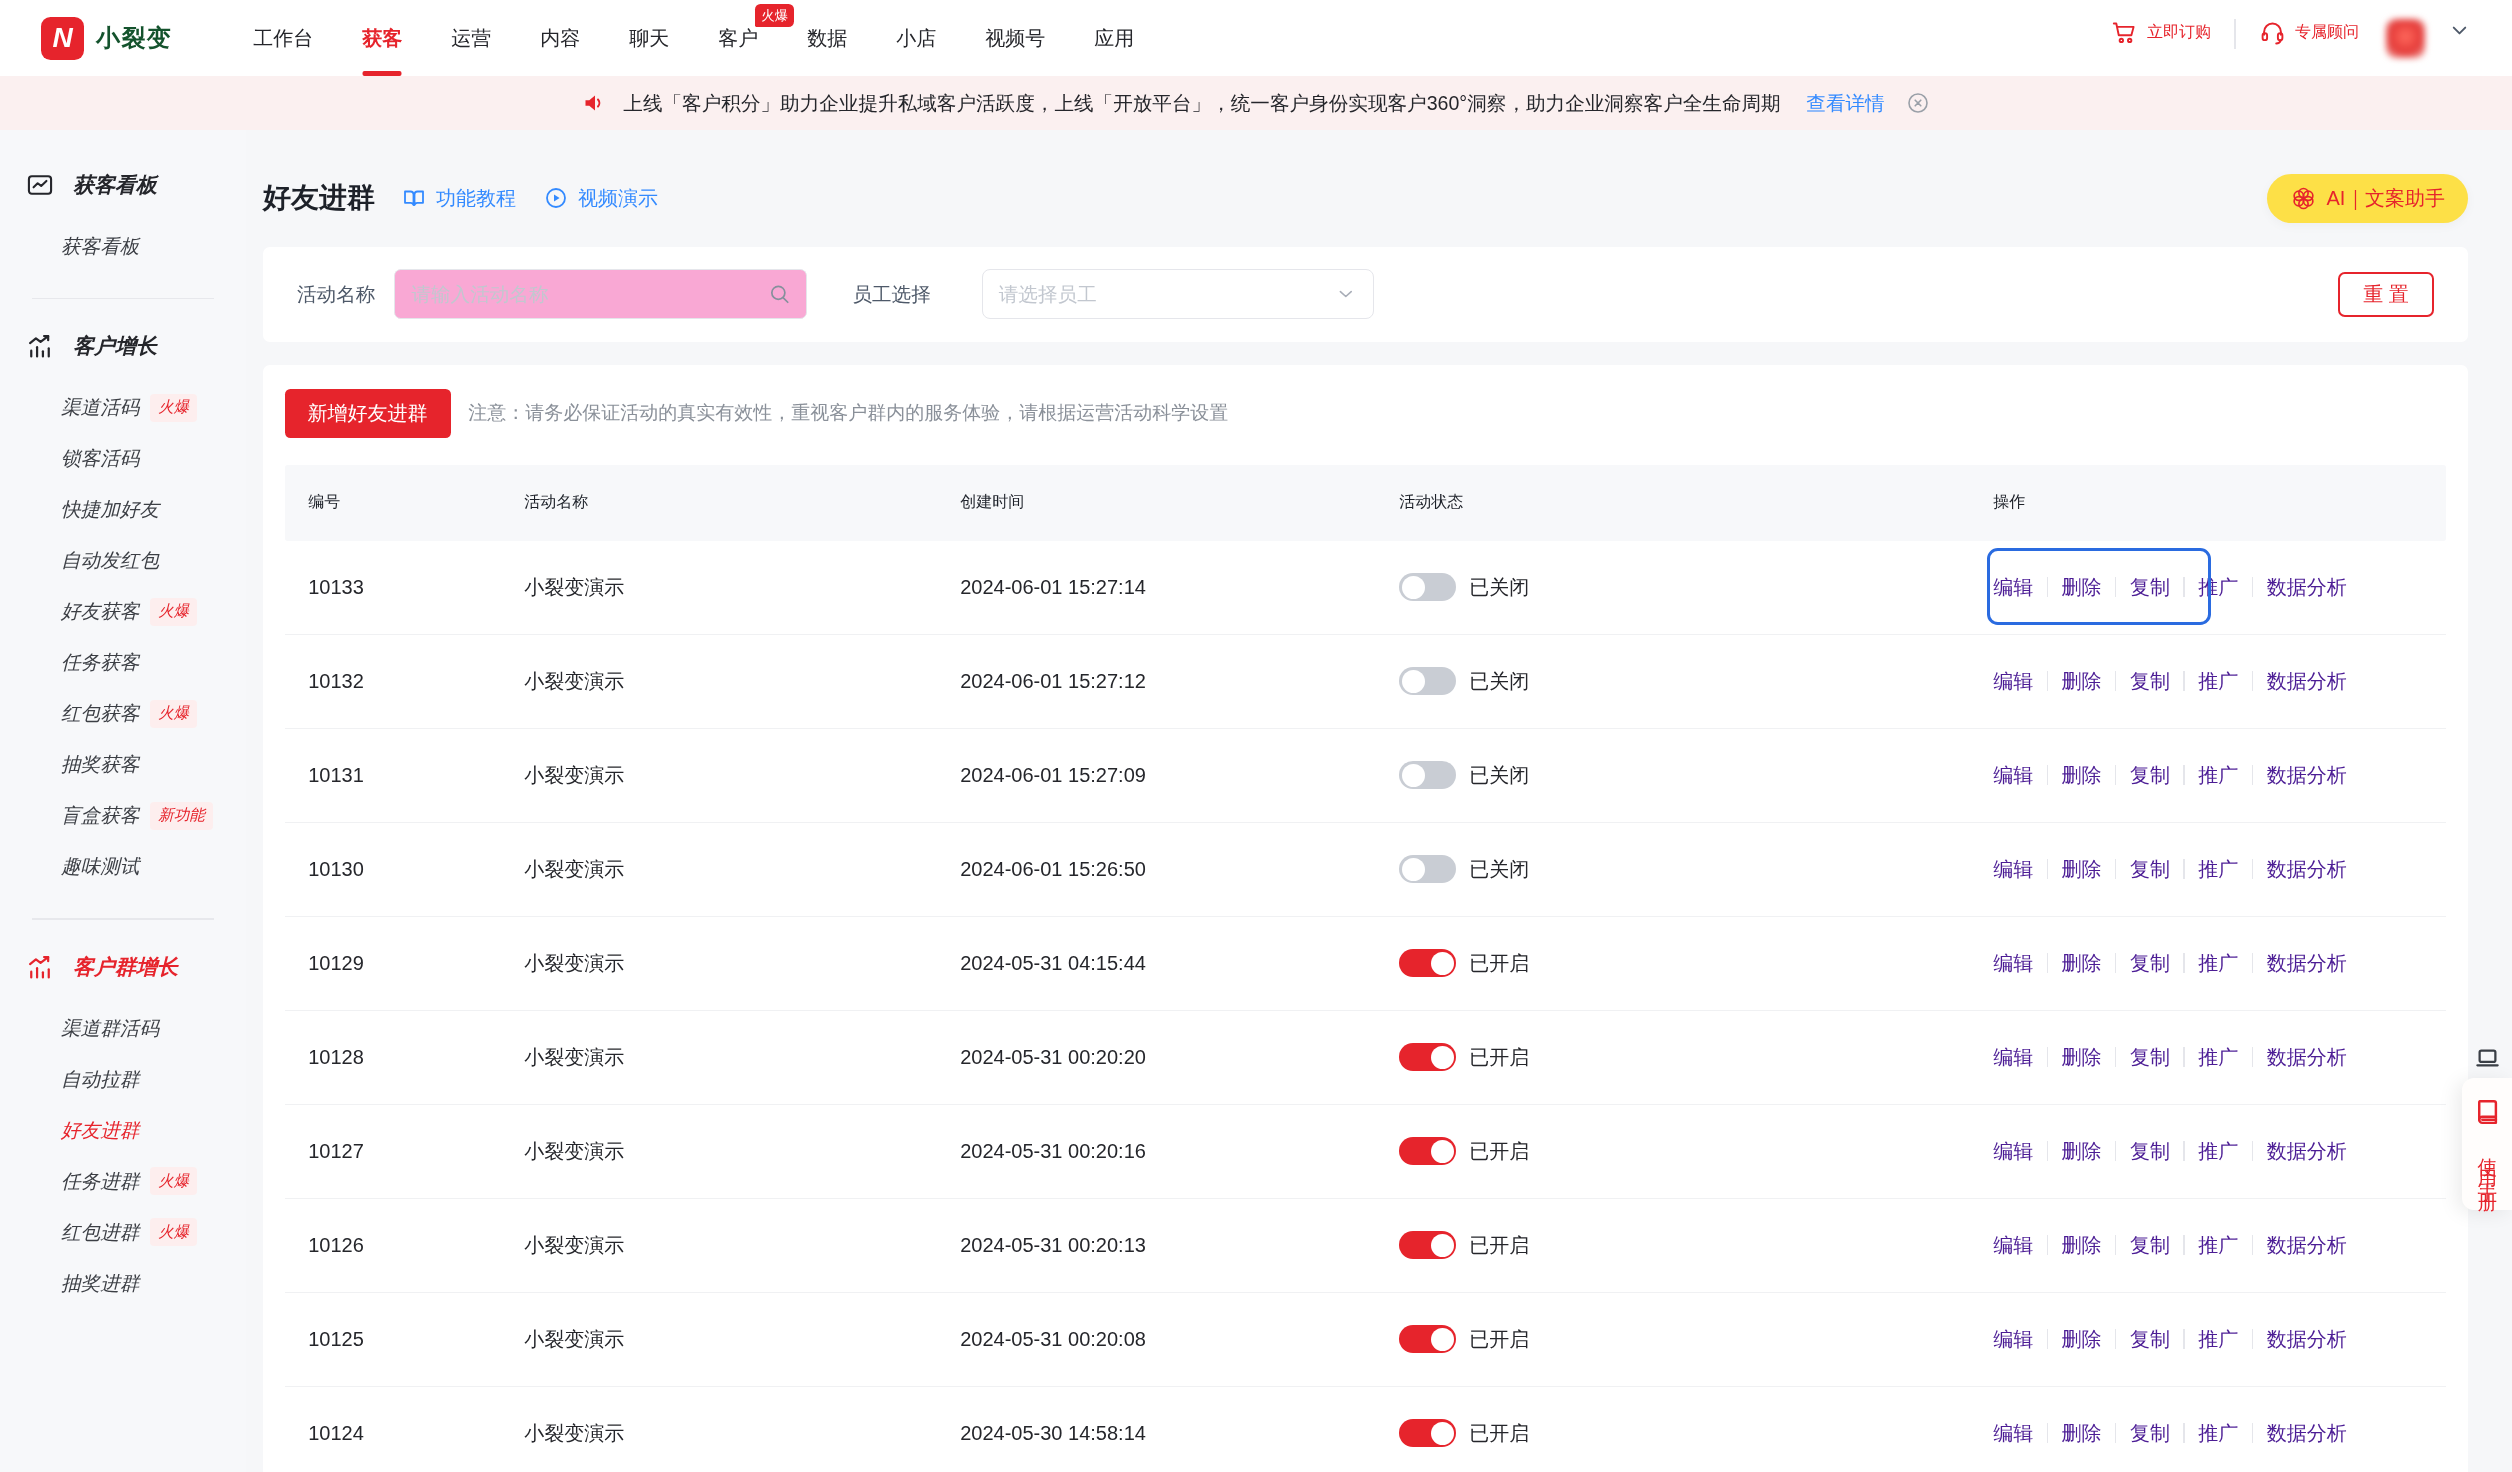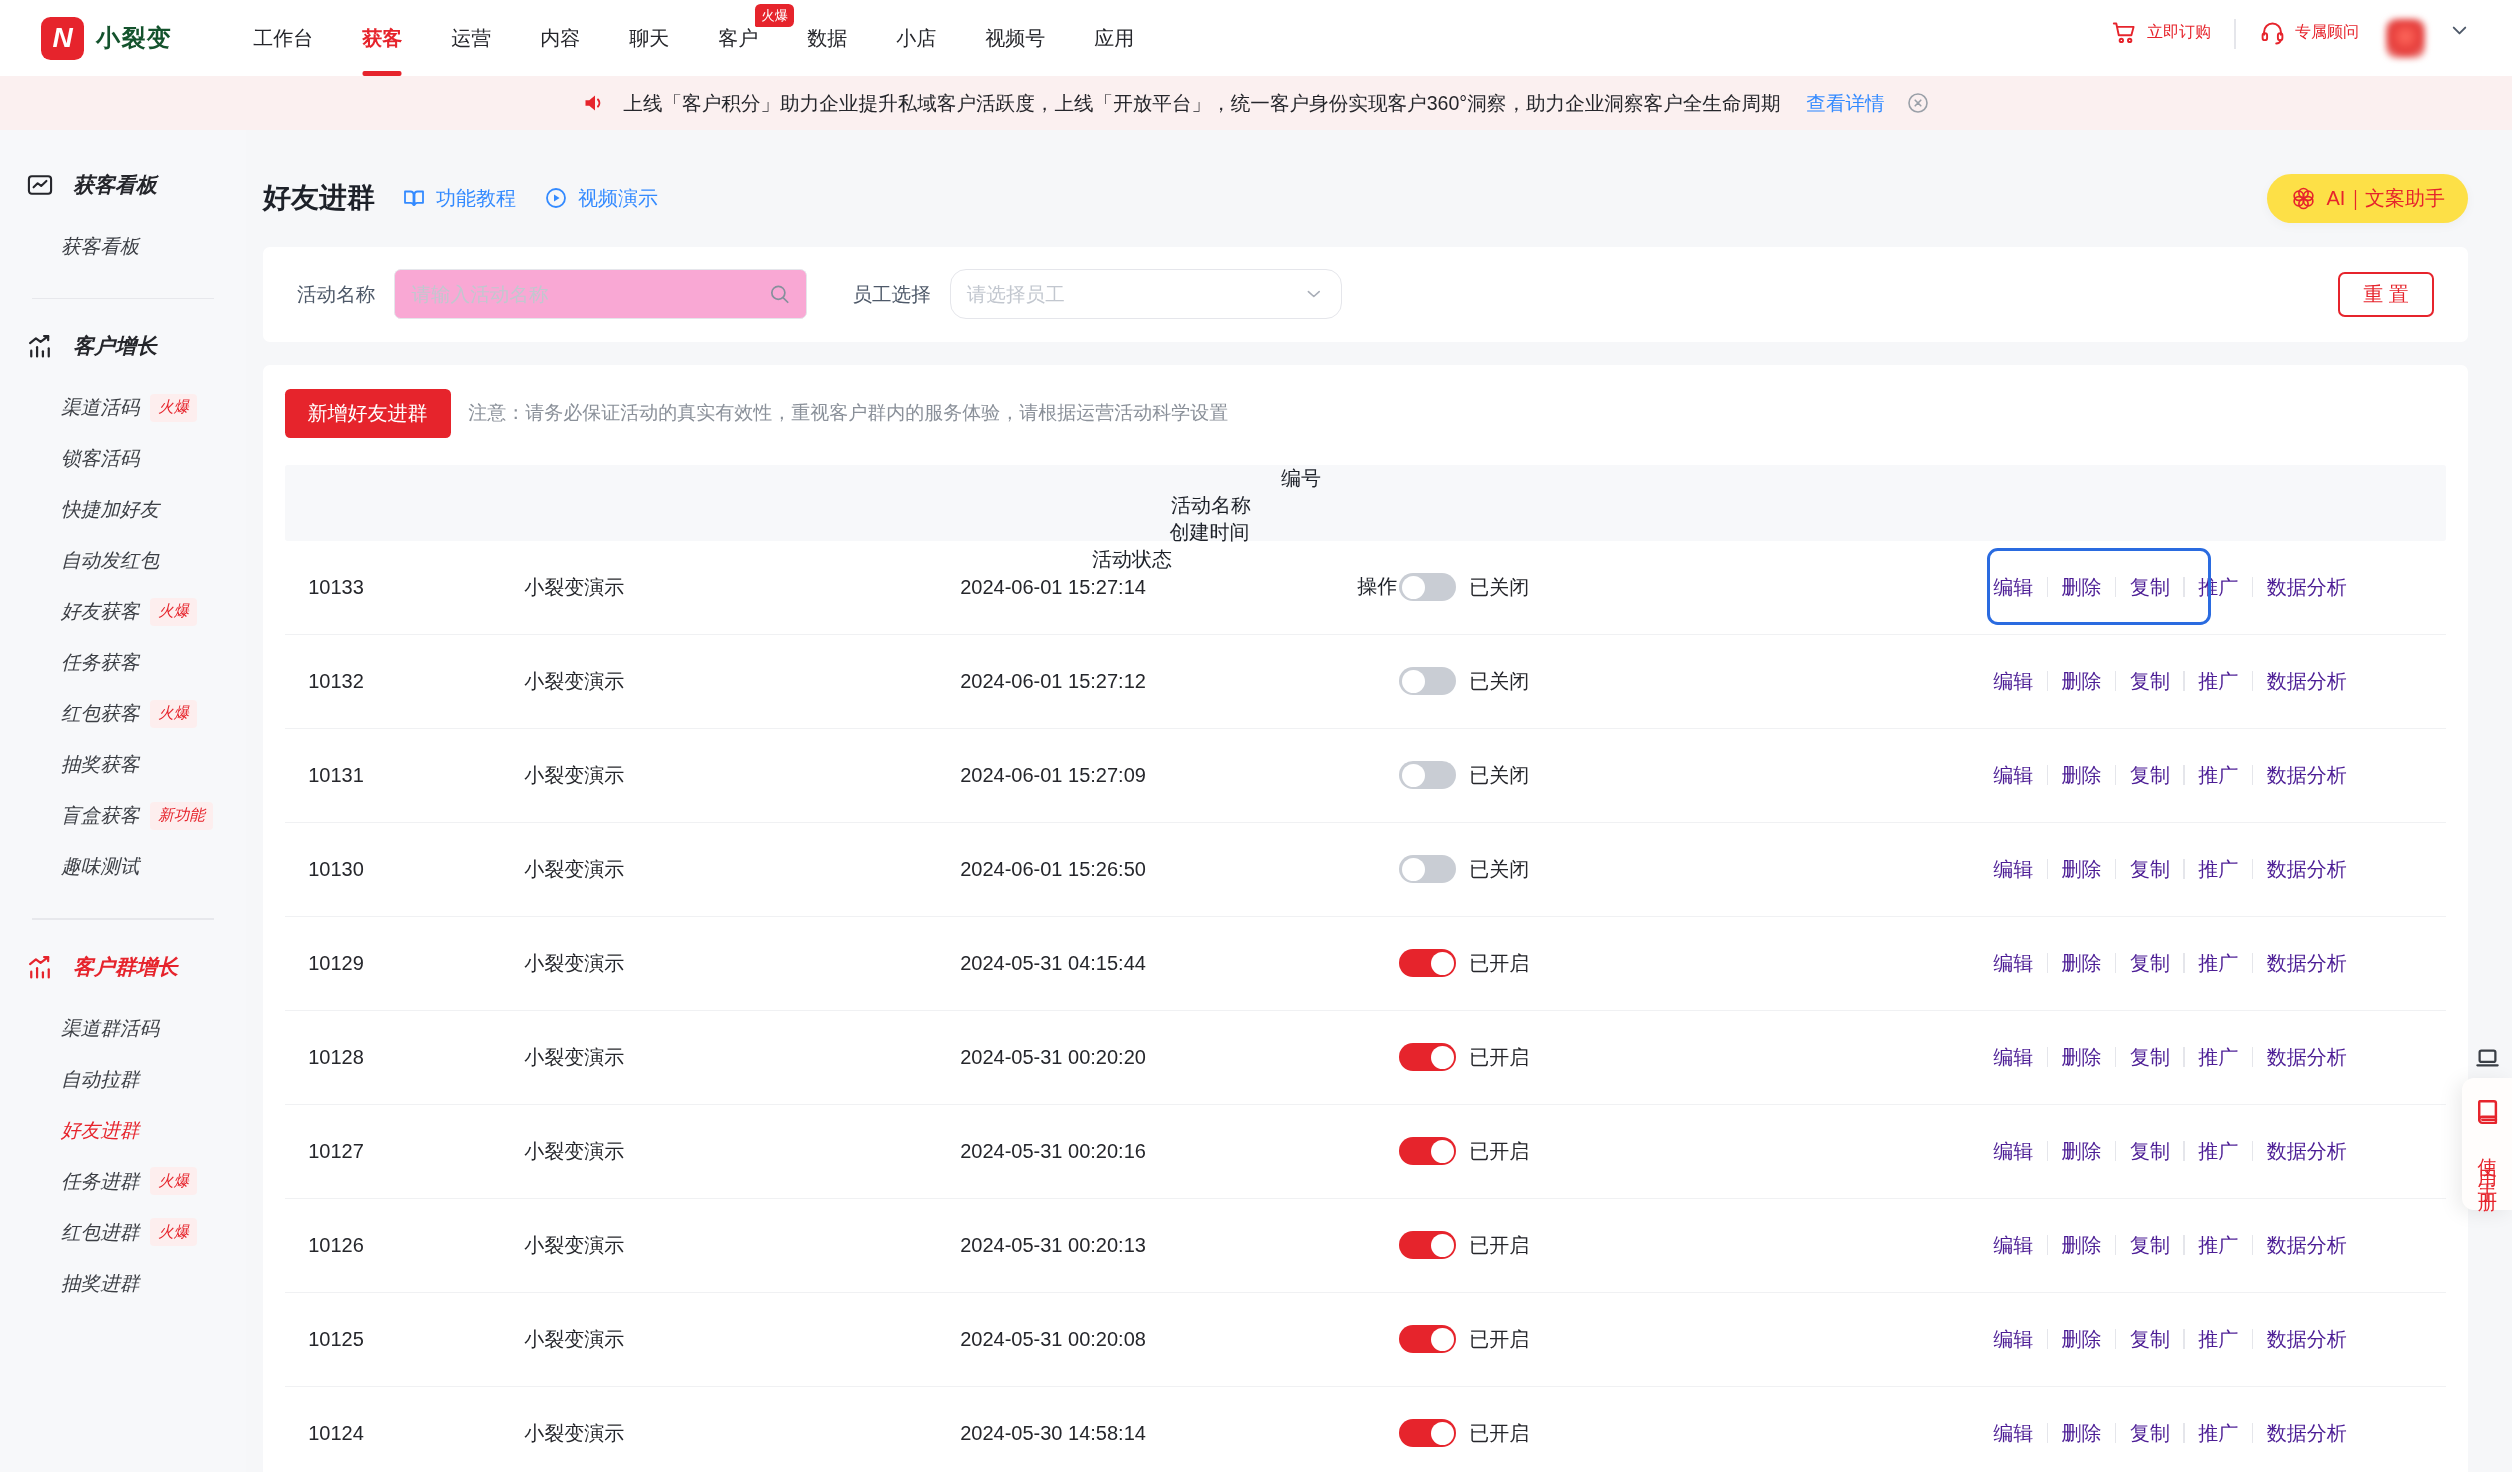"请选择员工" .select-box { border-radius: 16px -> 8px; margin-left: none -> 32px }
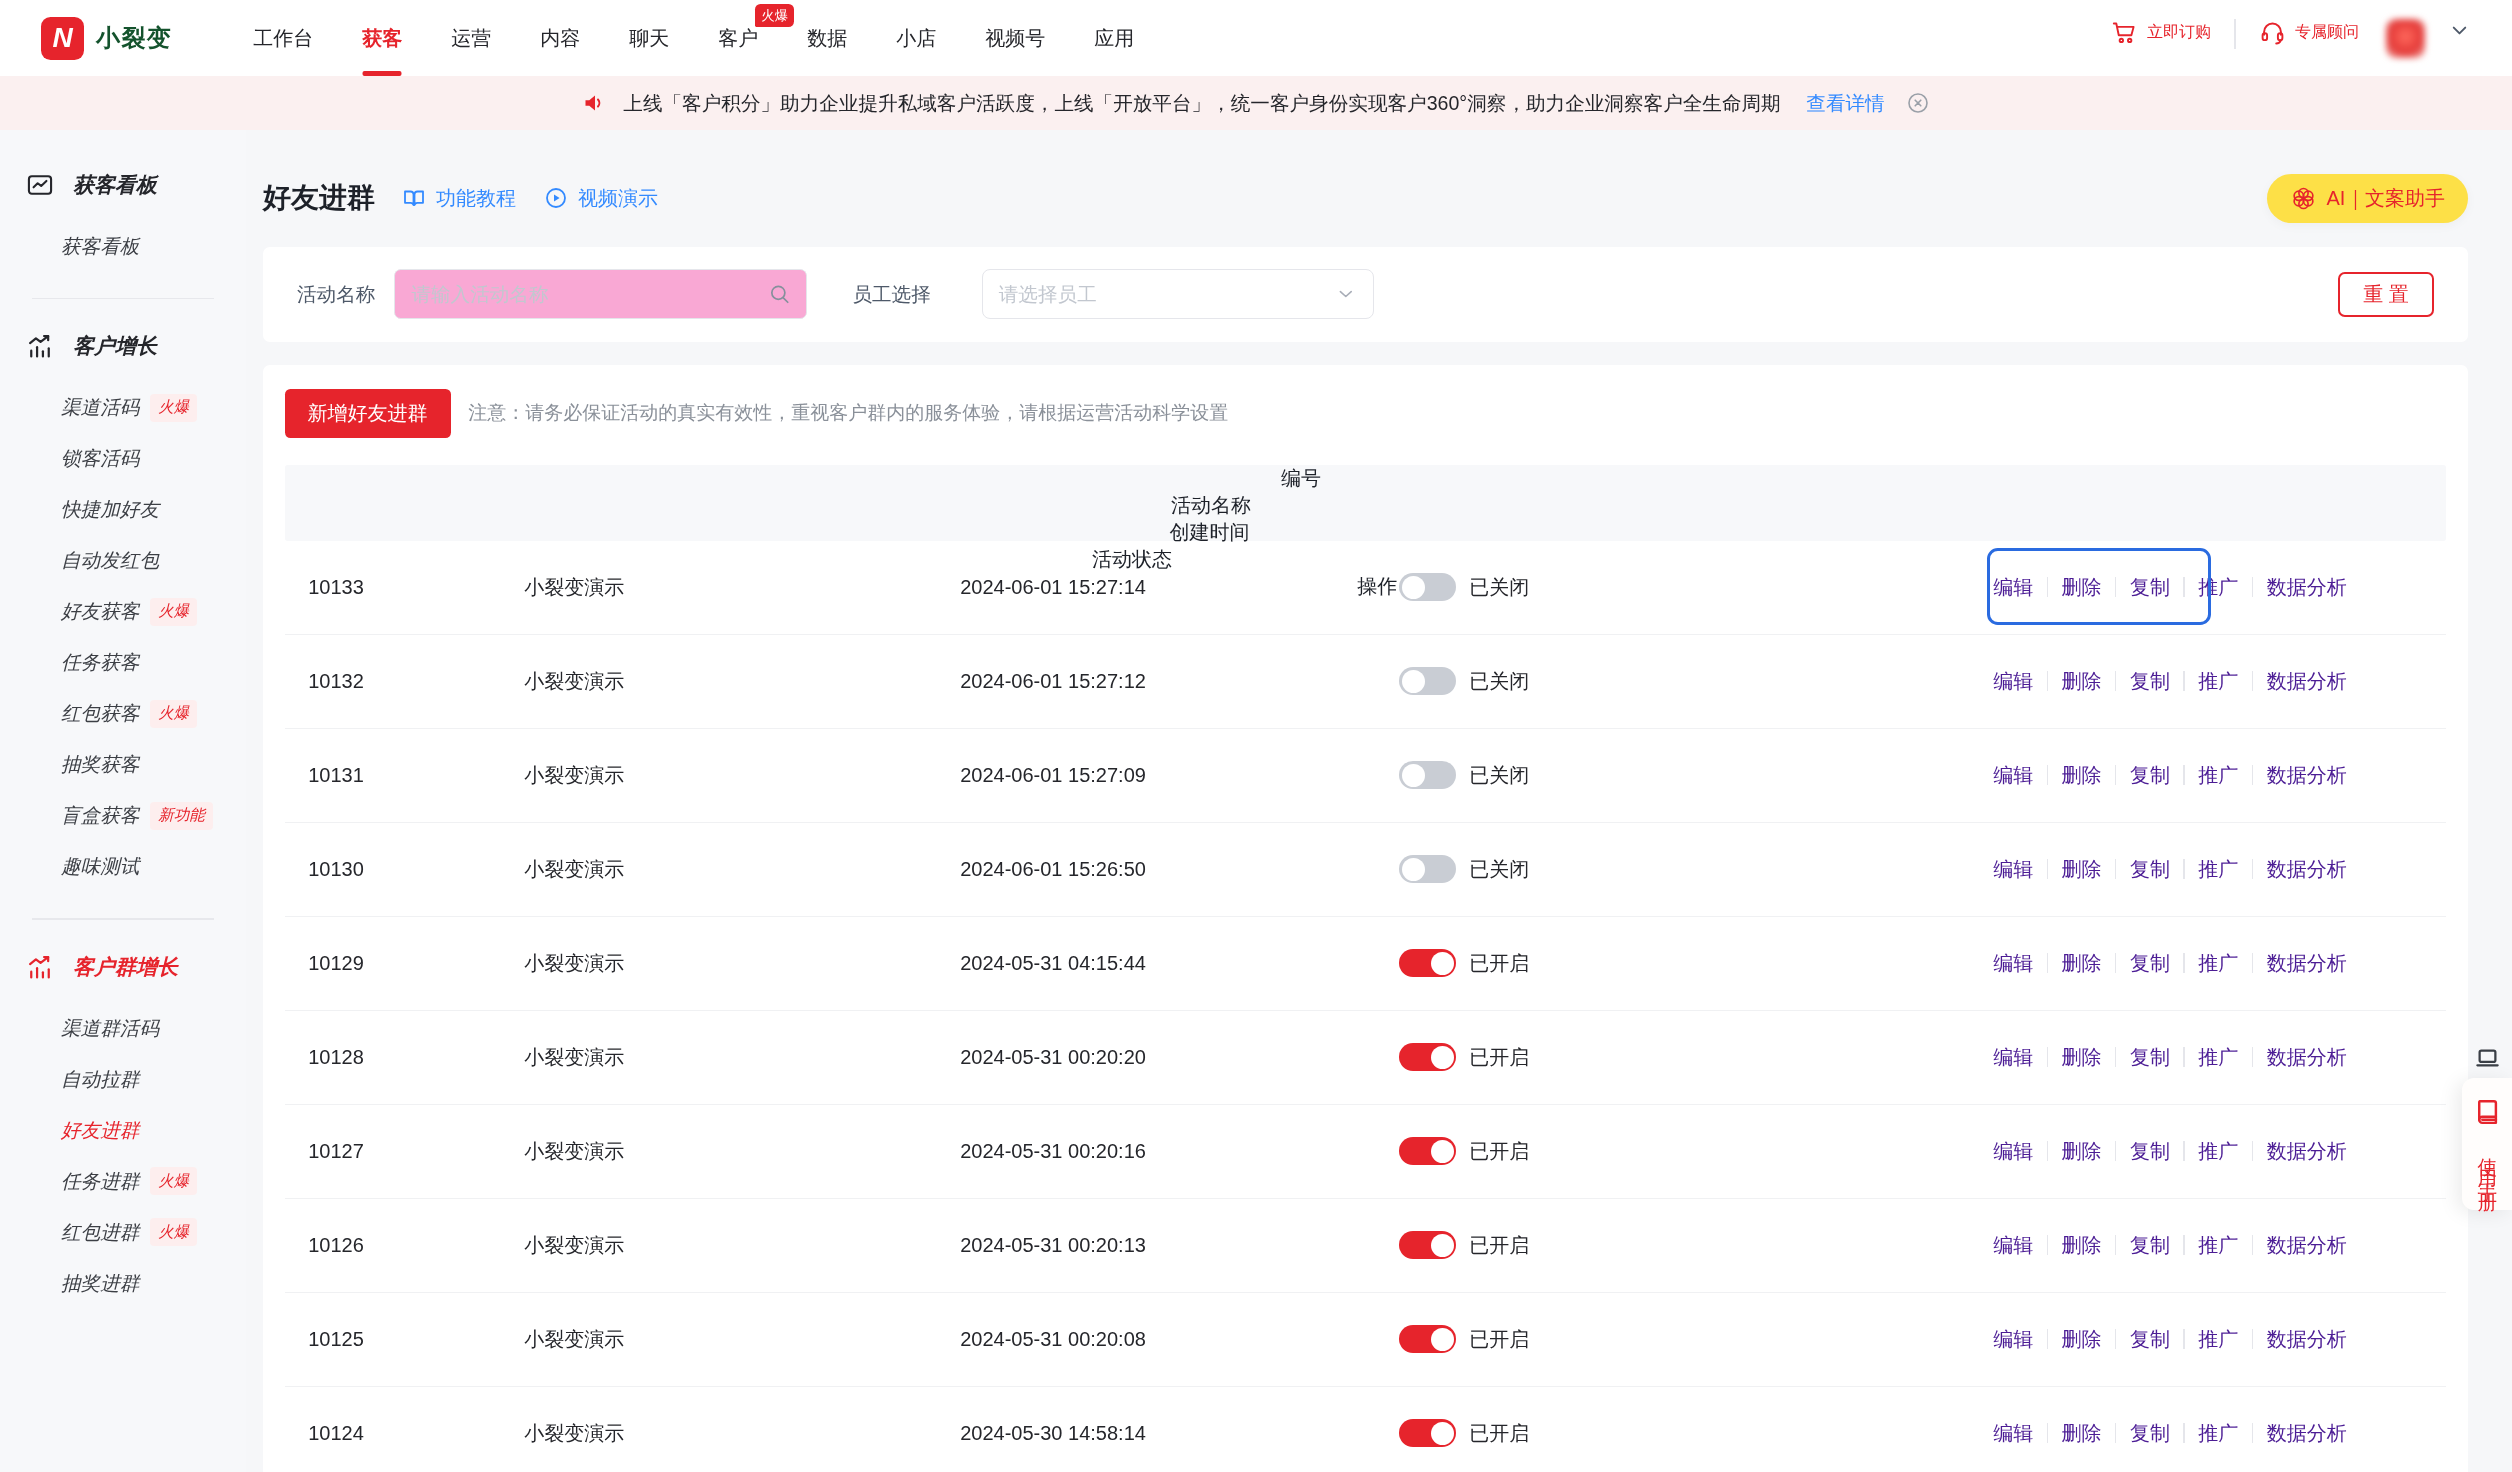"编号" .thead { flex-direction: column -> none; font-size: 20px -> 16px }
